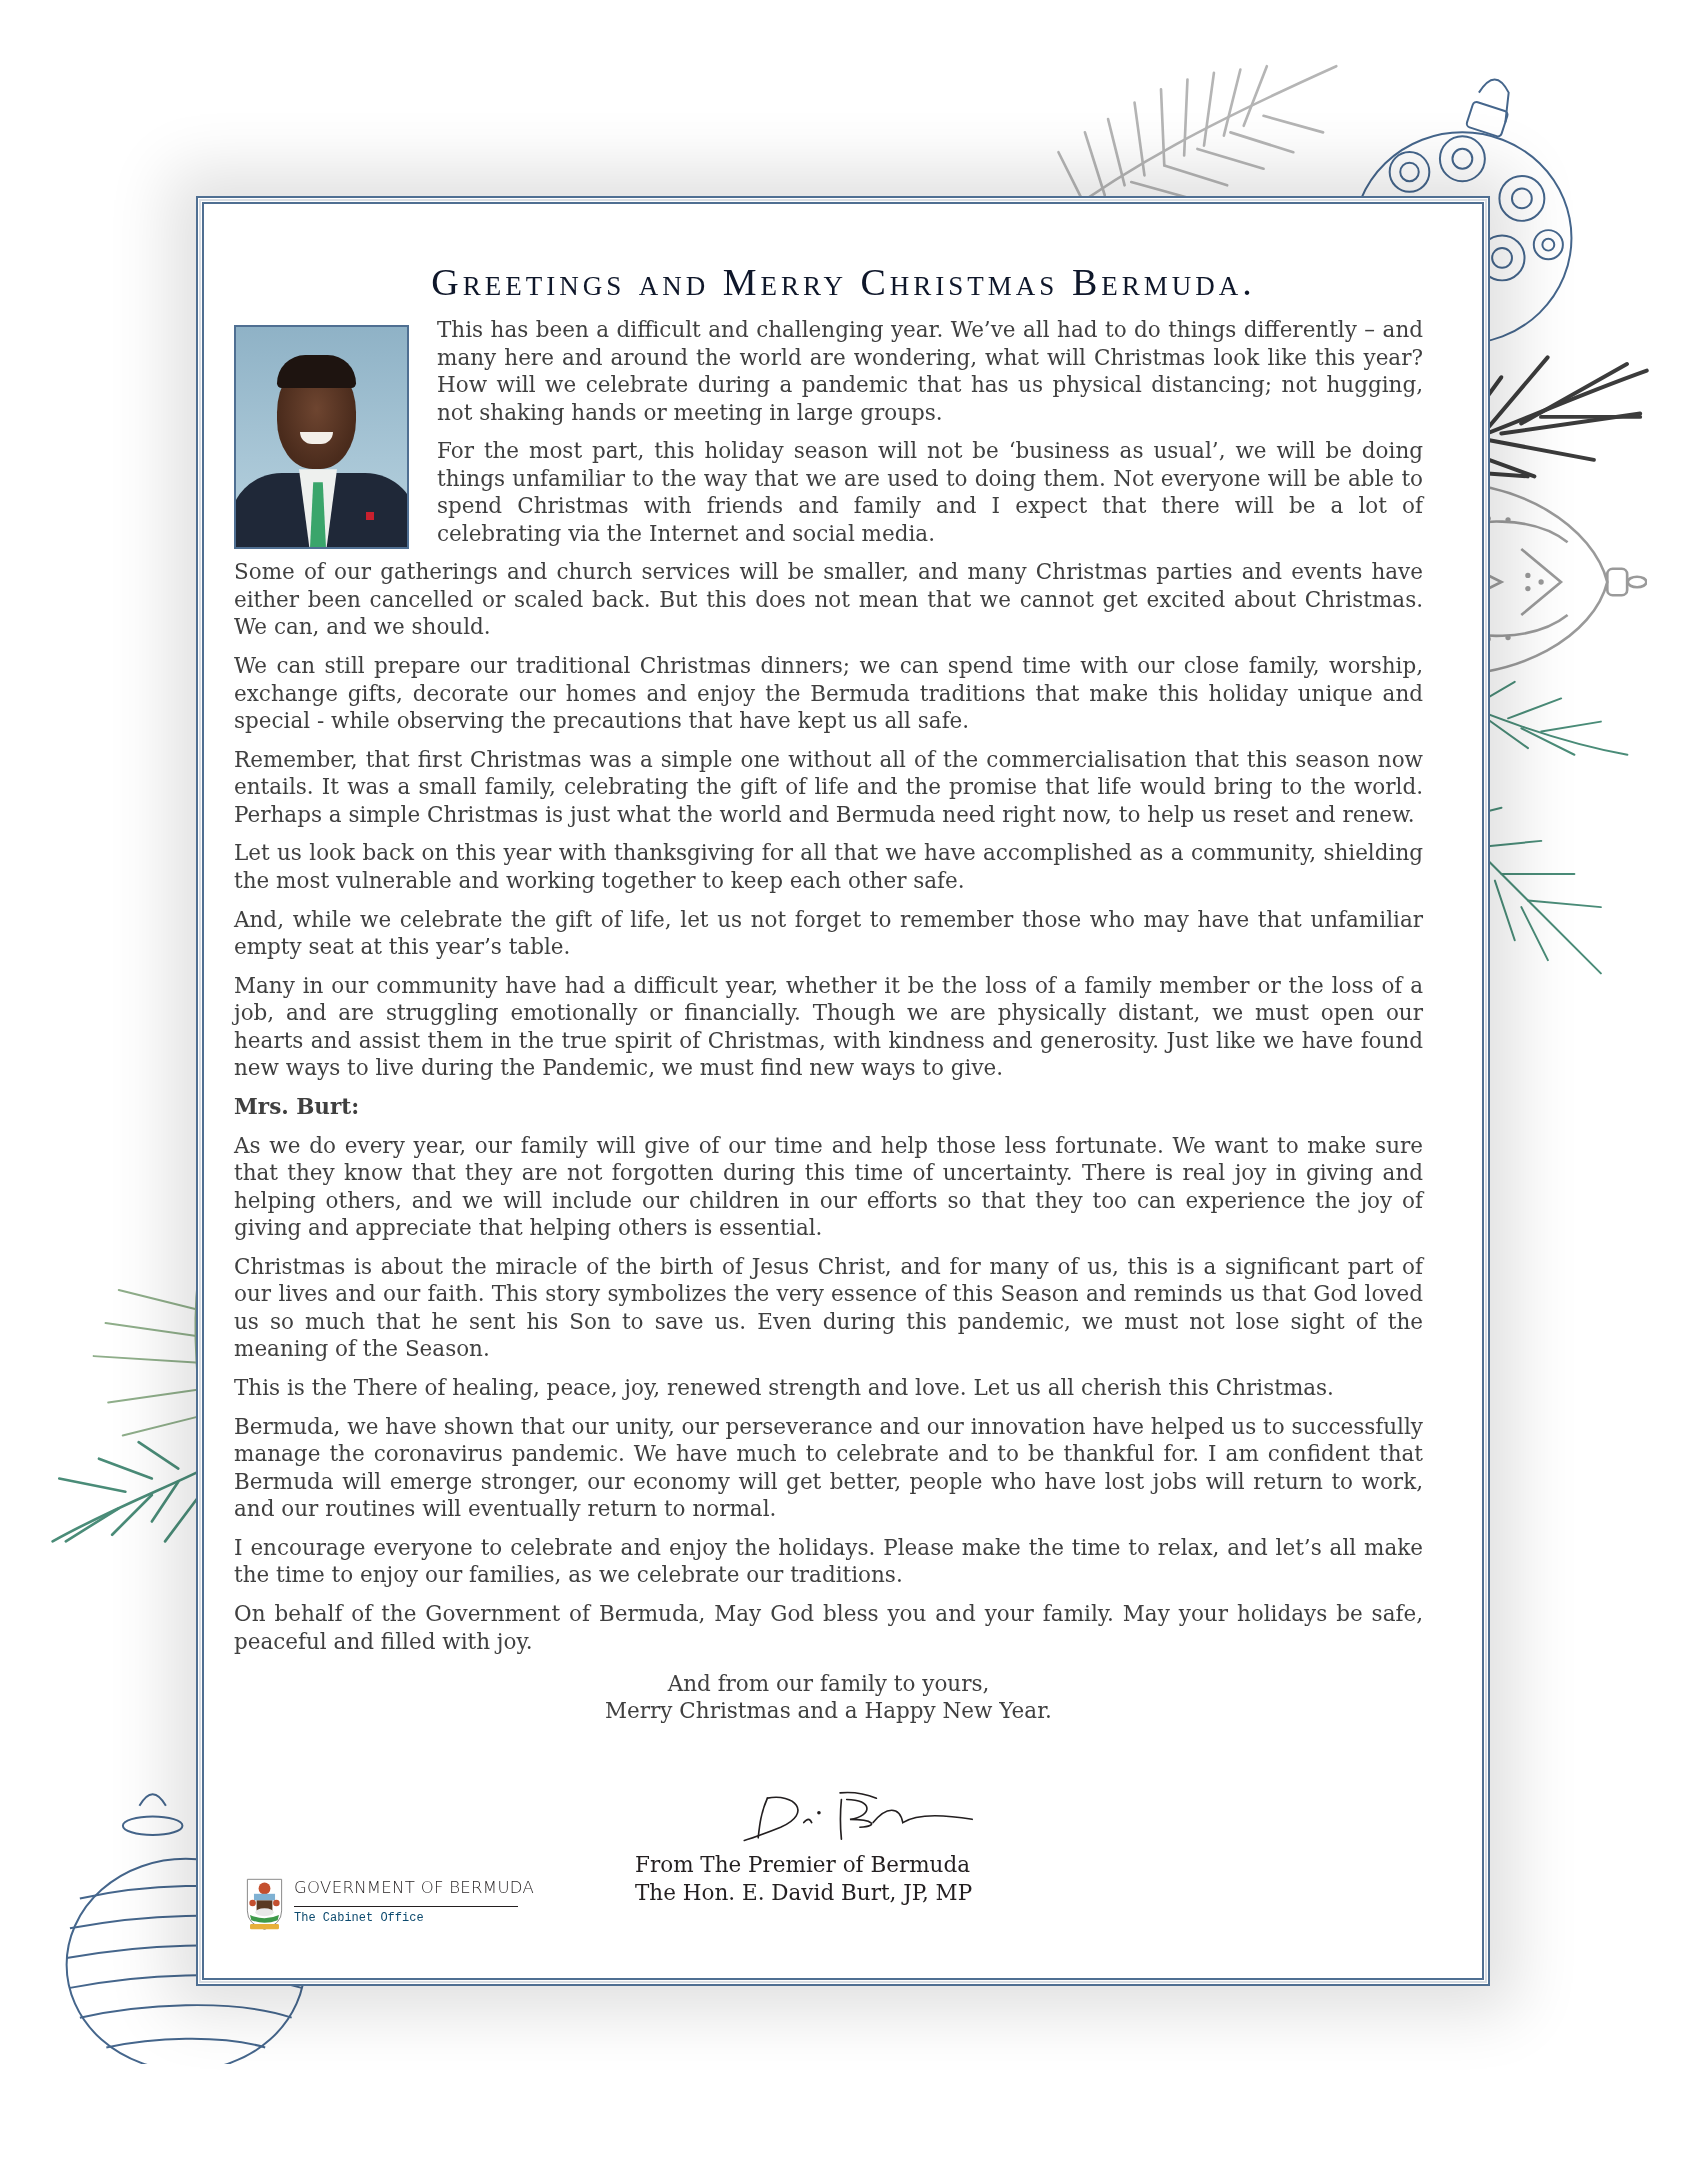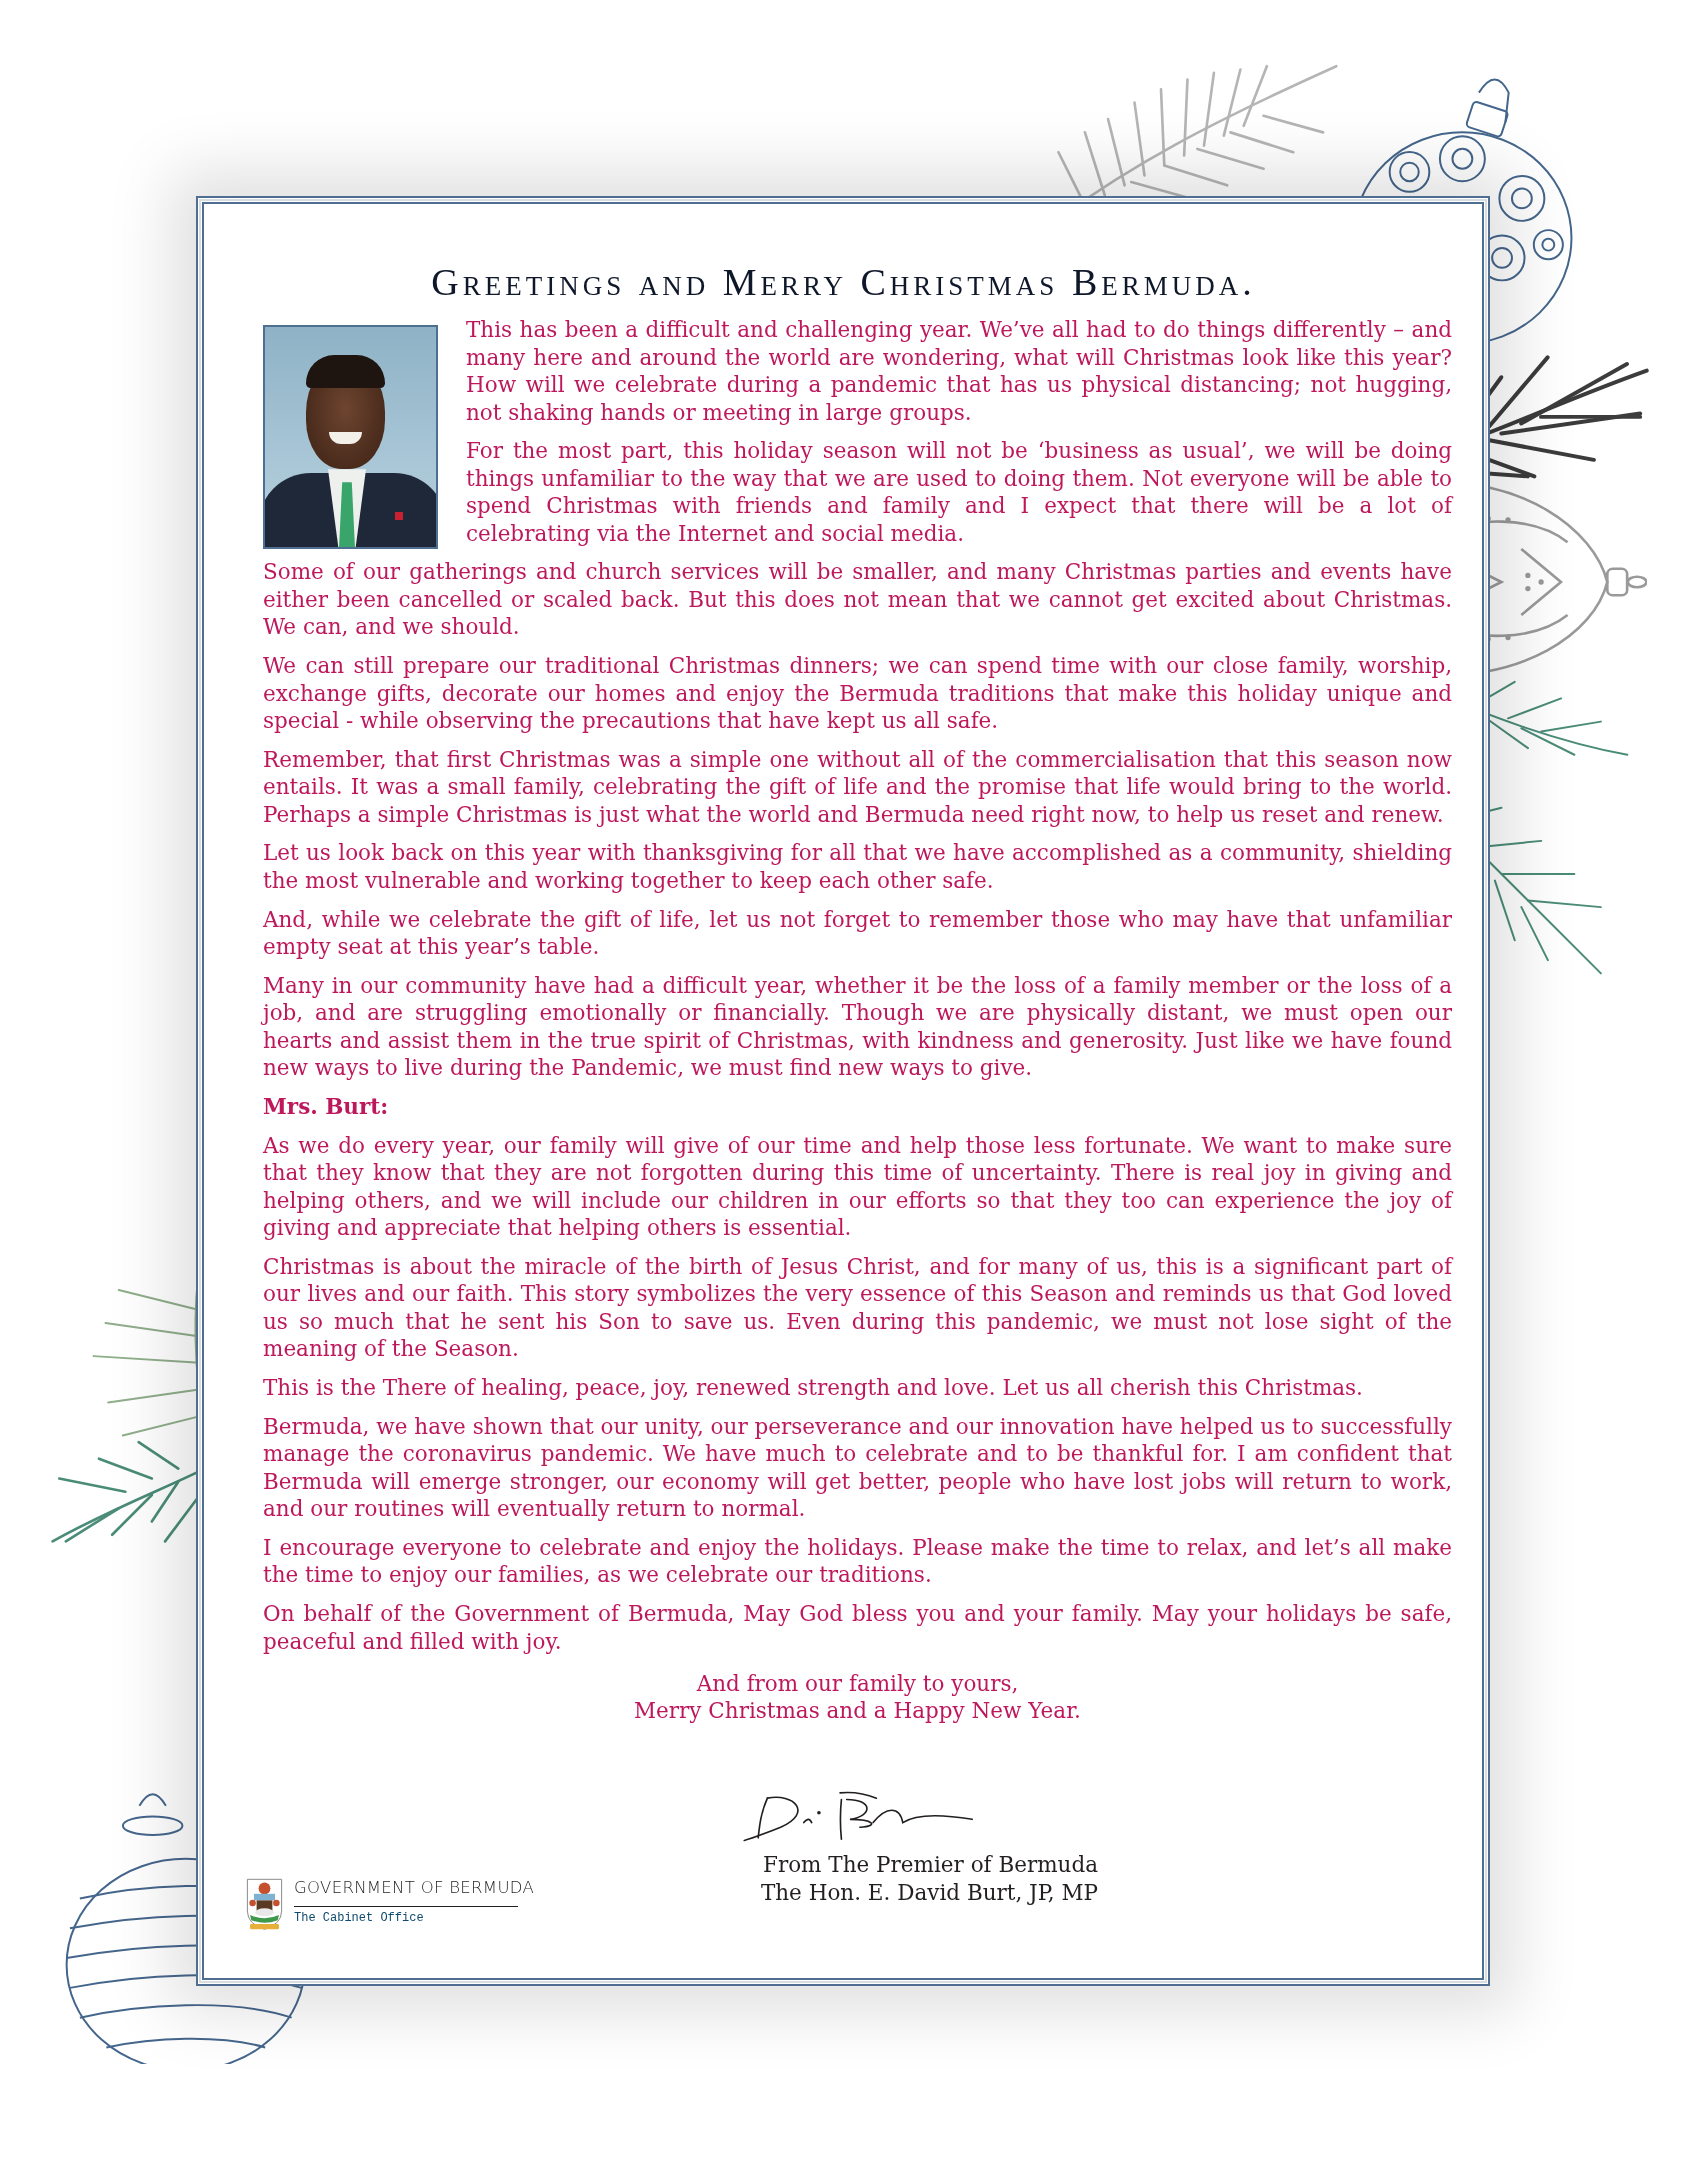"This has been a difficult" .content { color: #be185d -> #404040; left: 263px -> 234px }
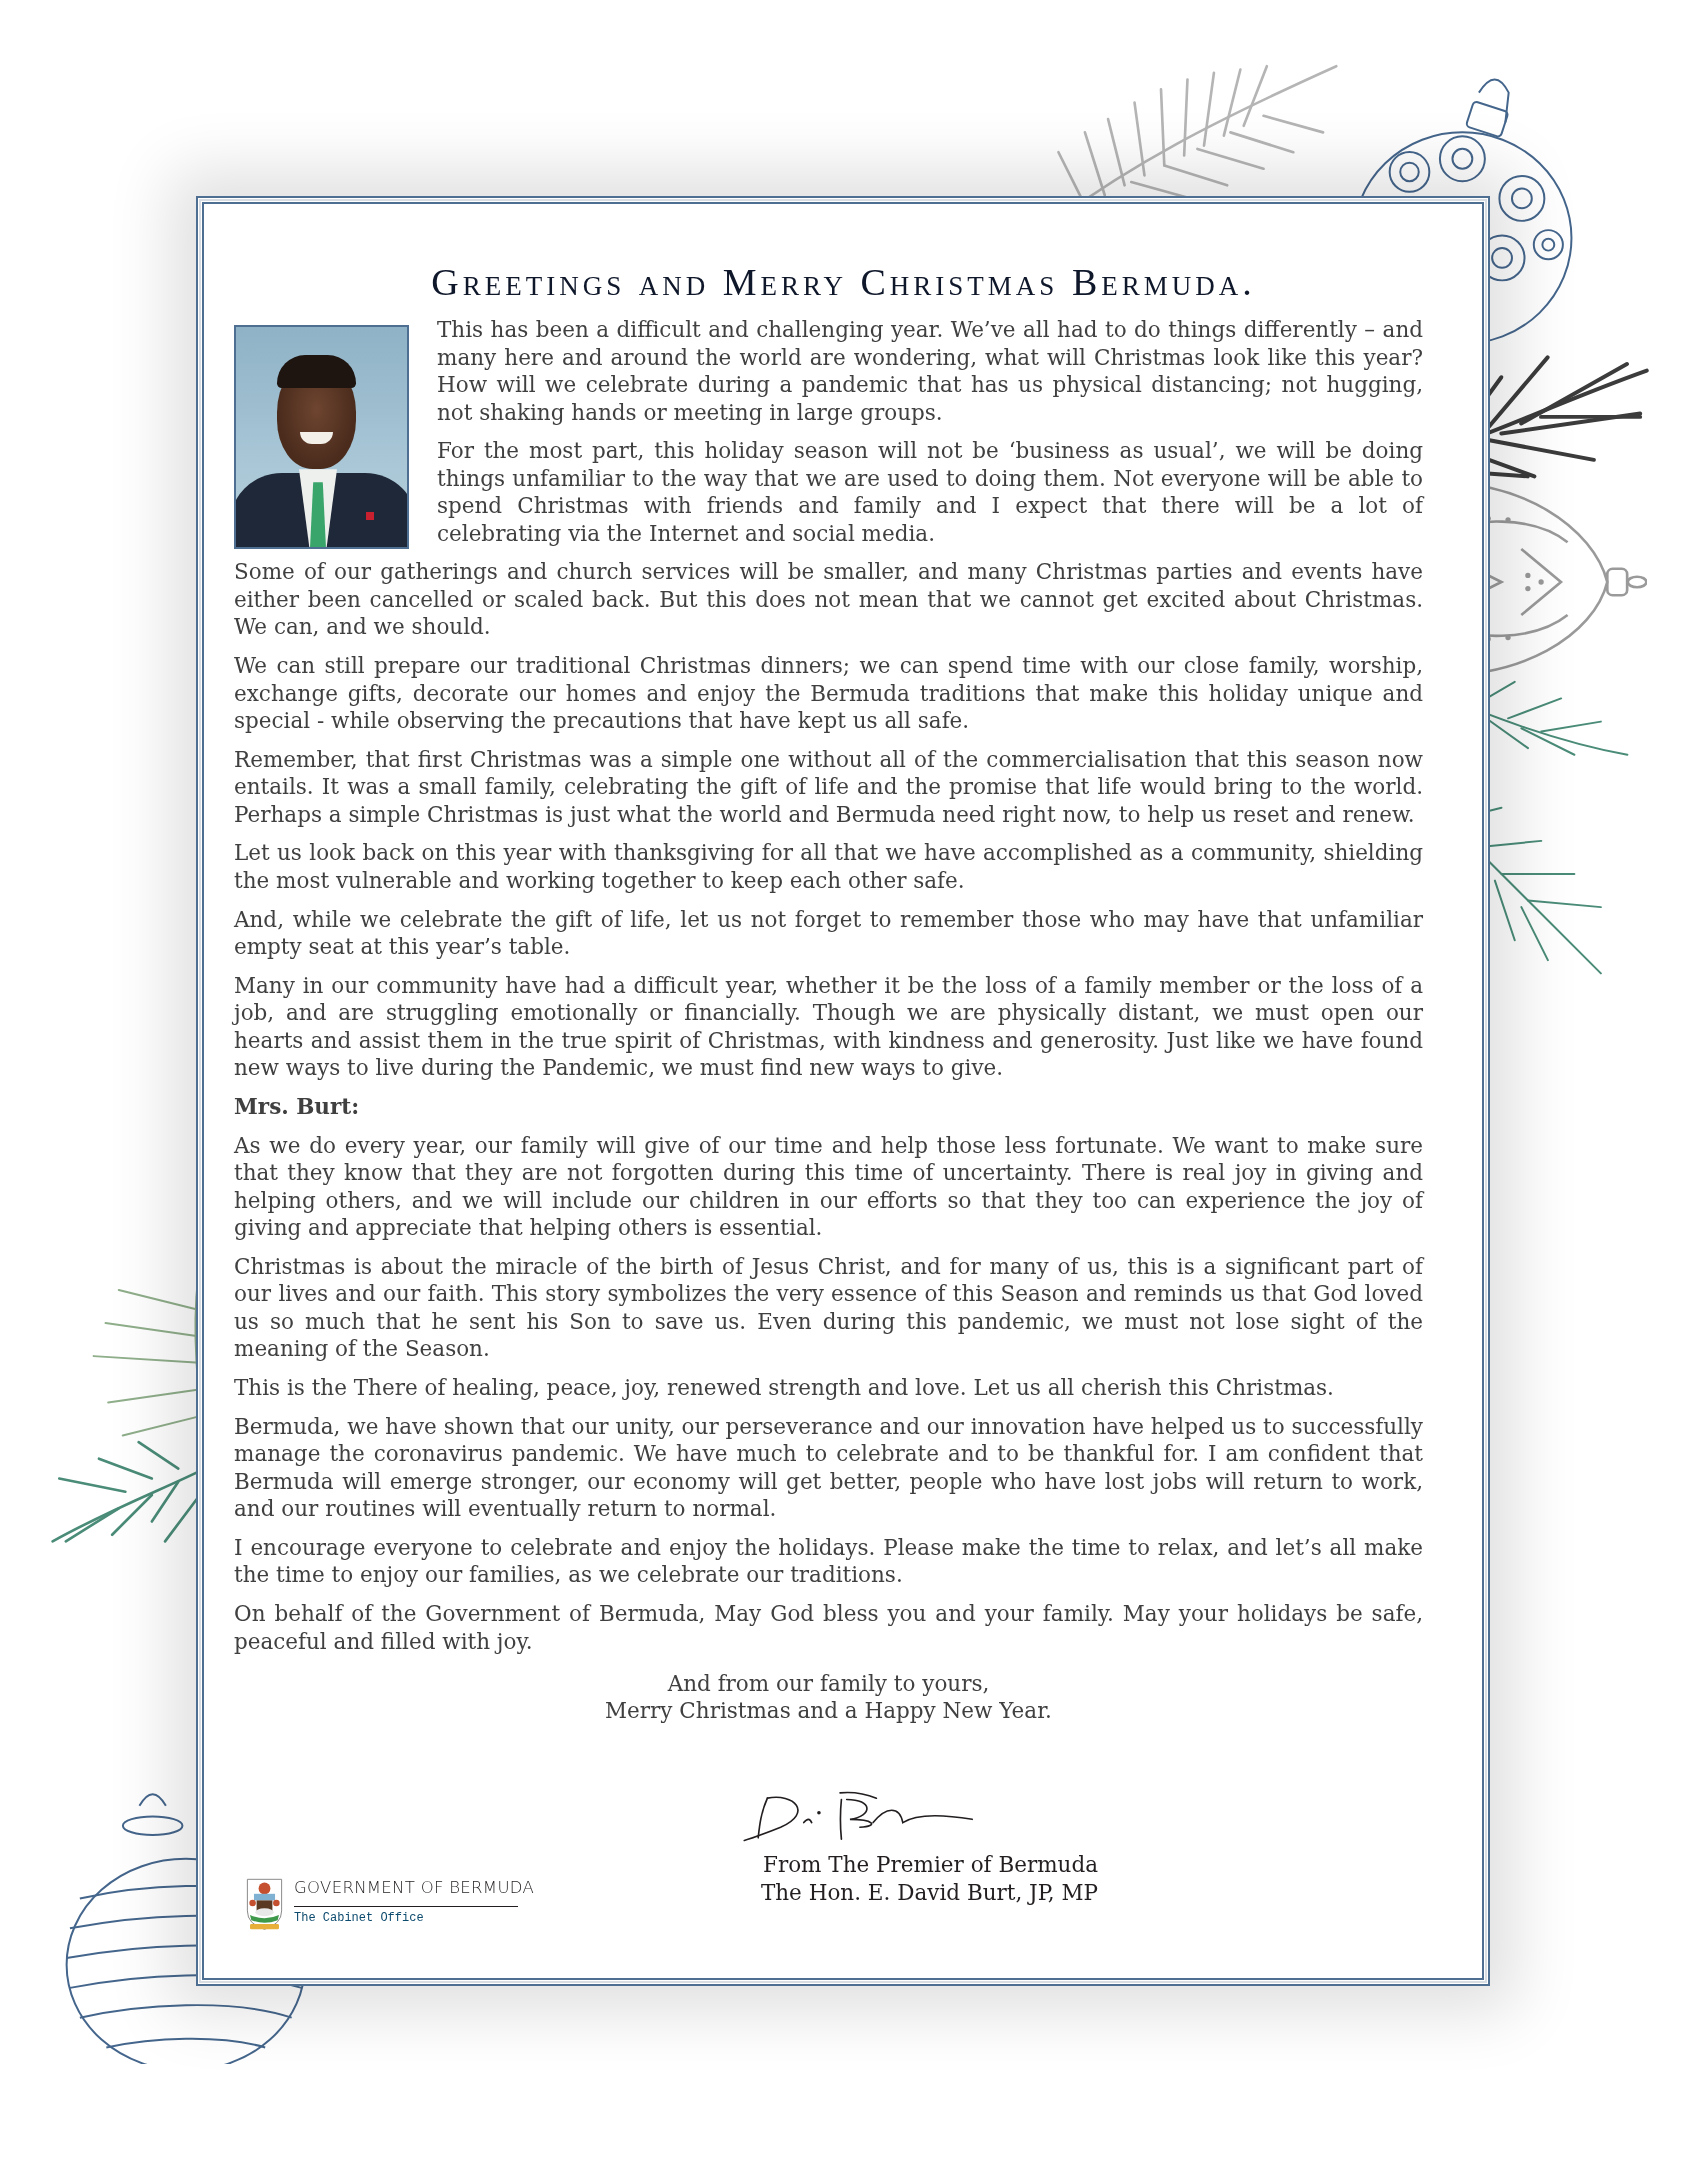"From The Premier of Bermuda" .signature-block { text-align: right -> left }
